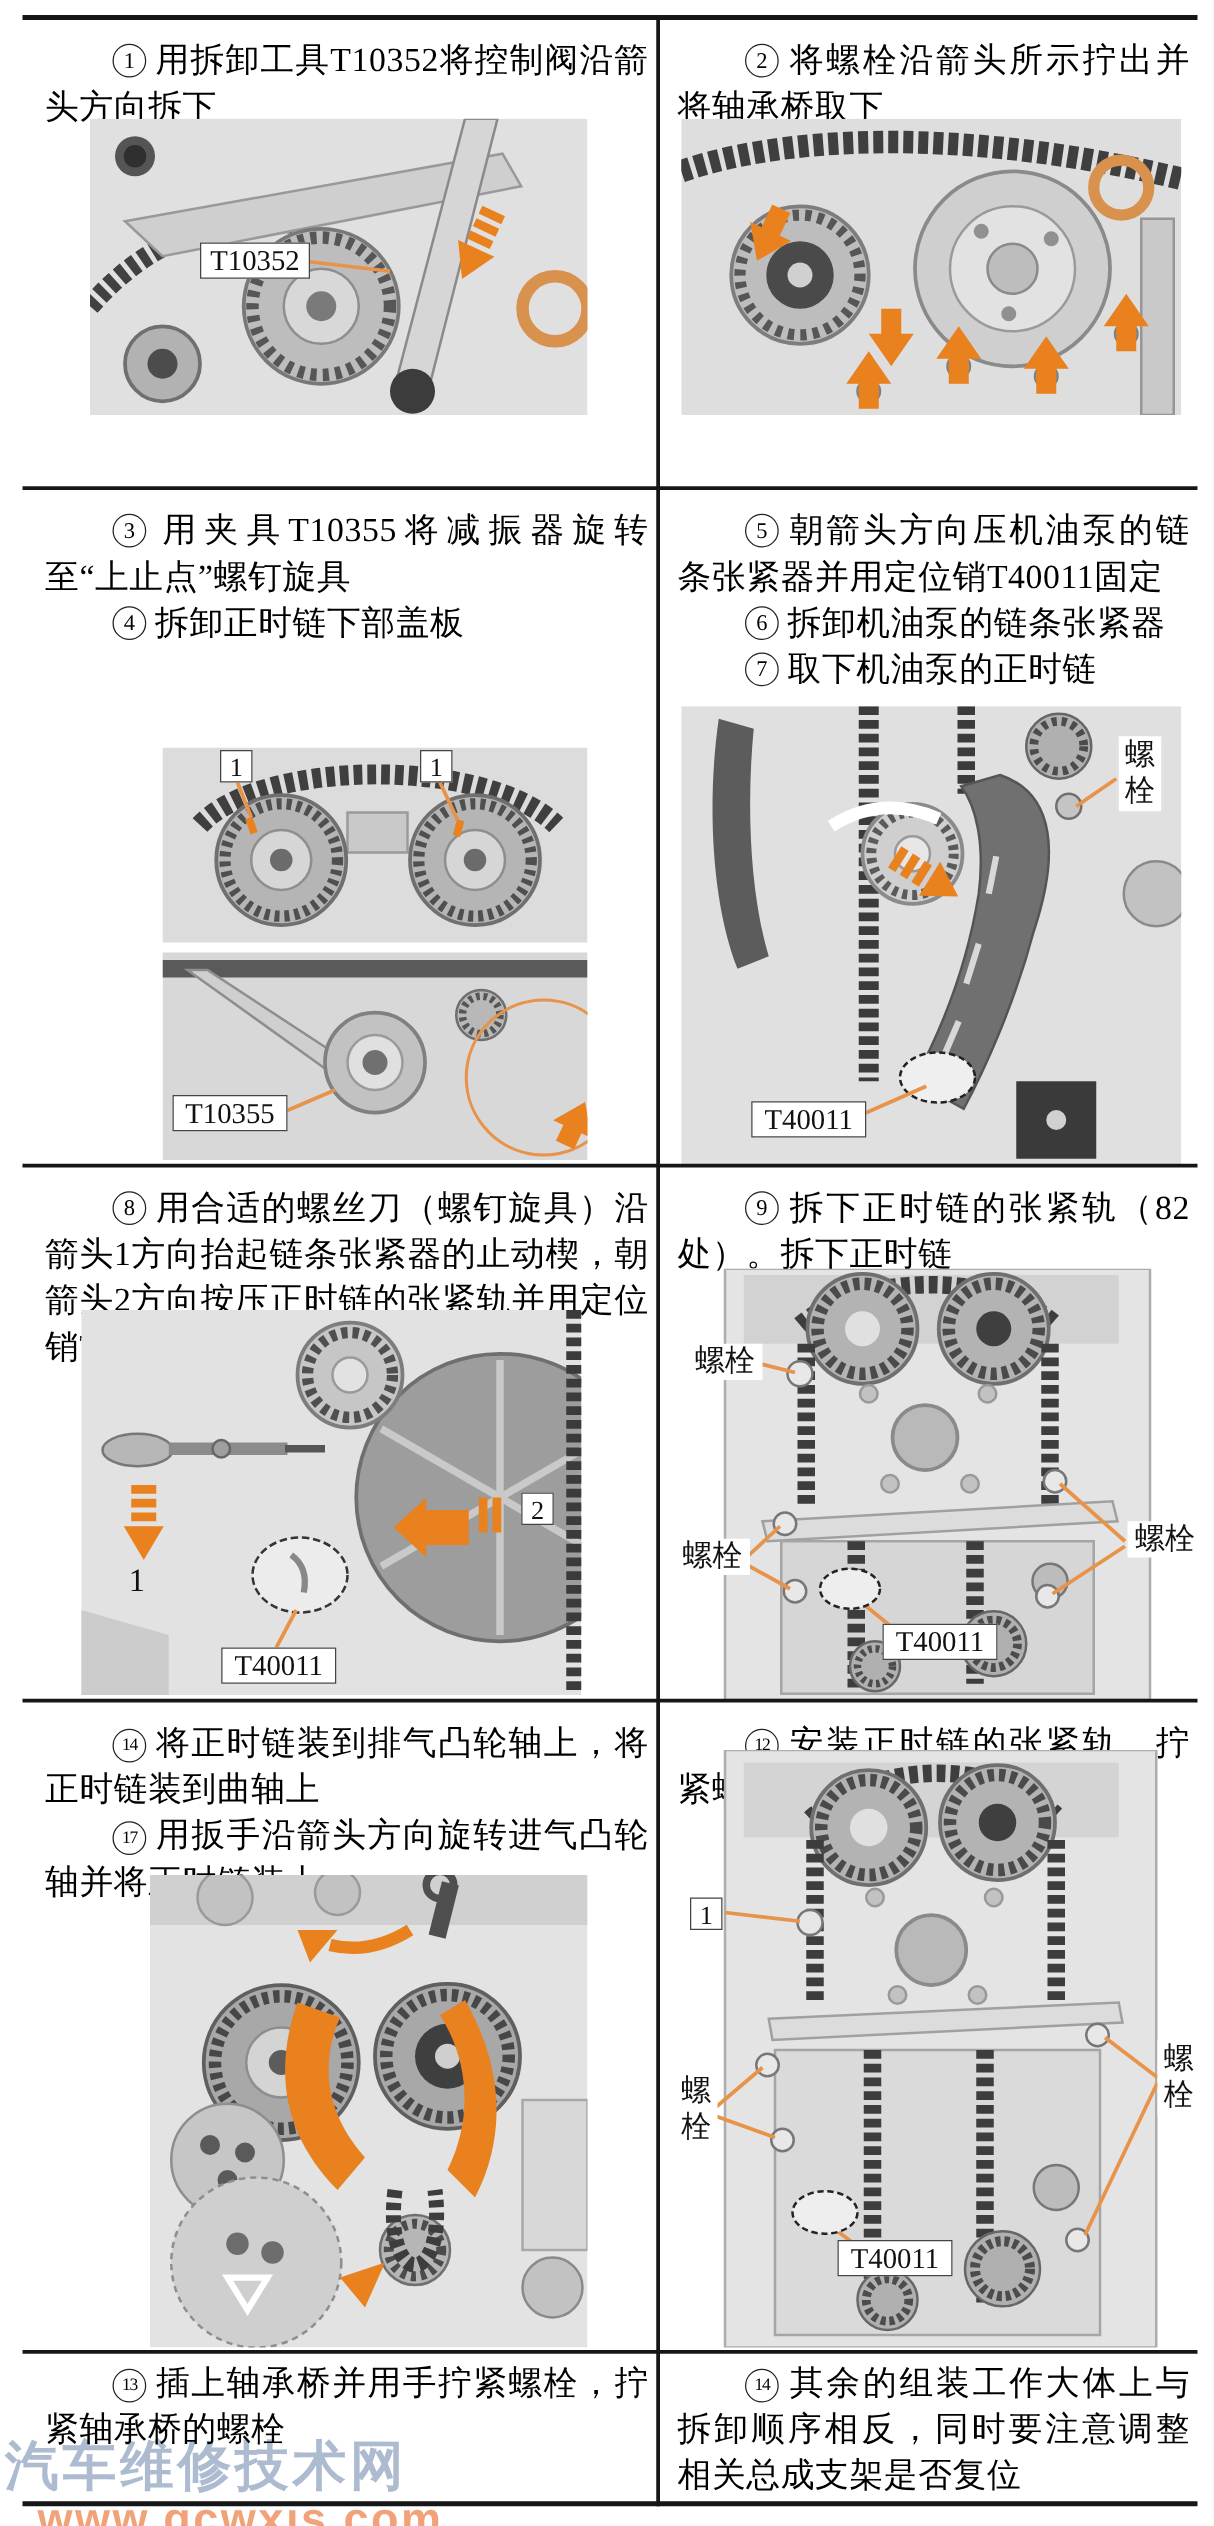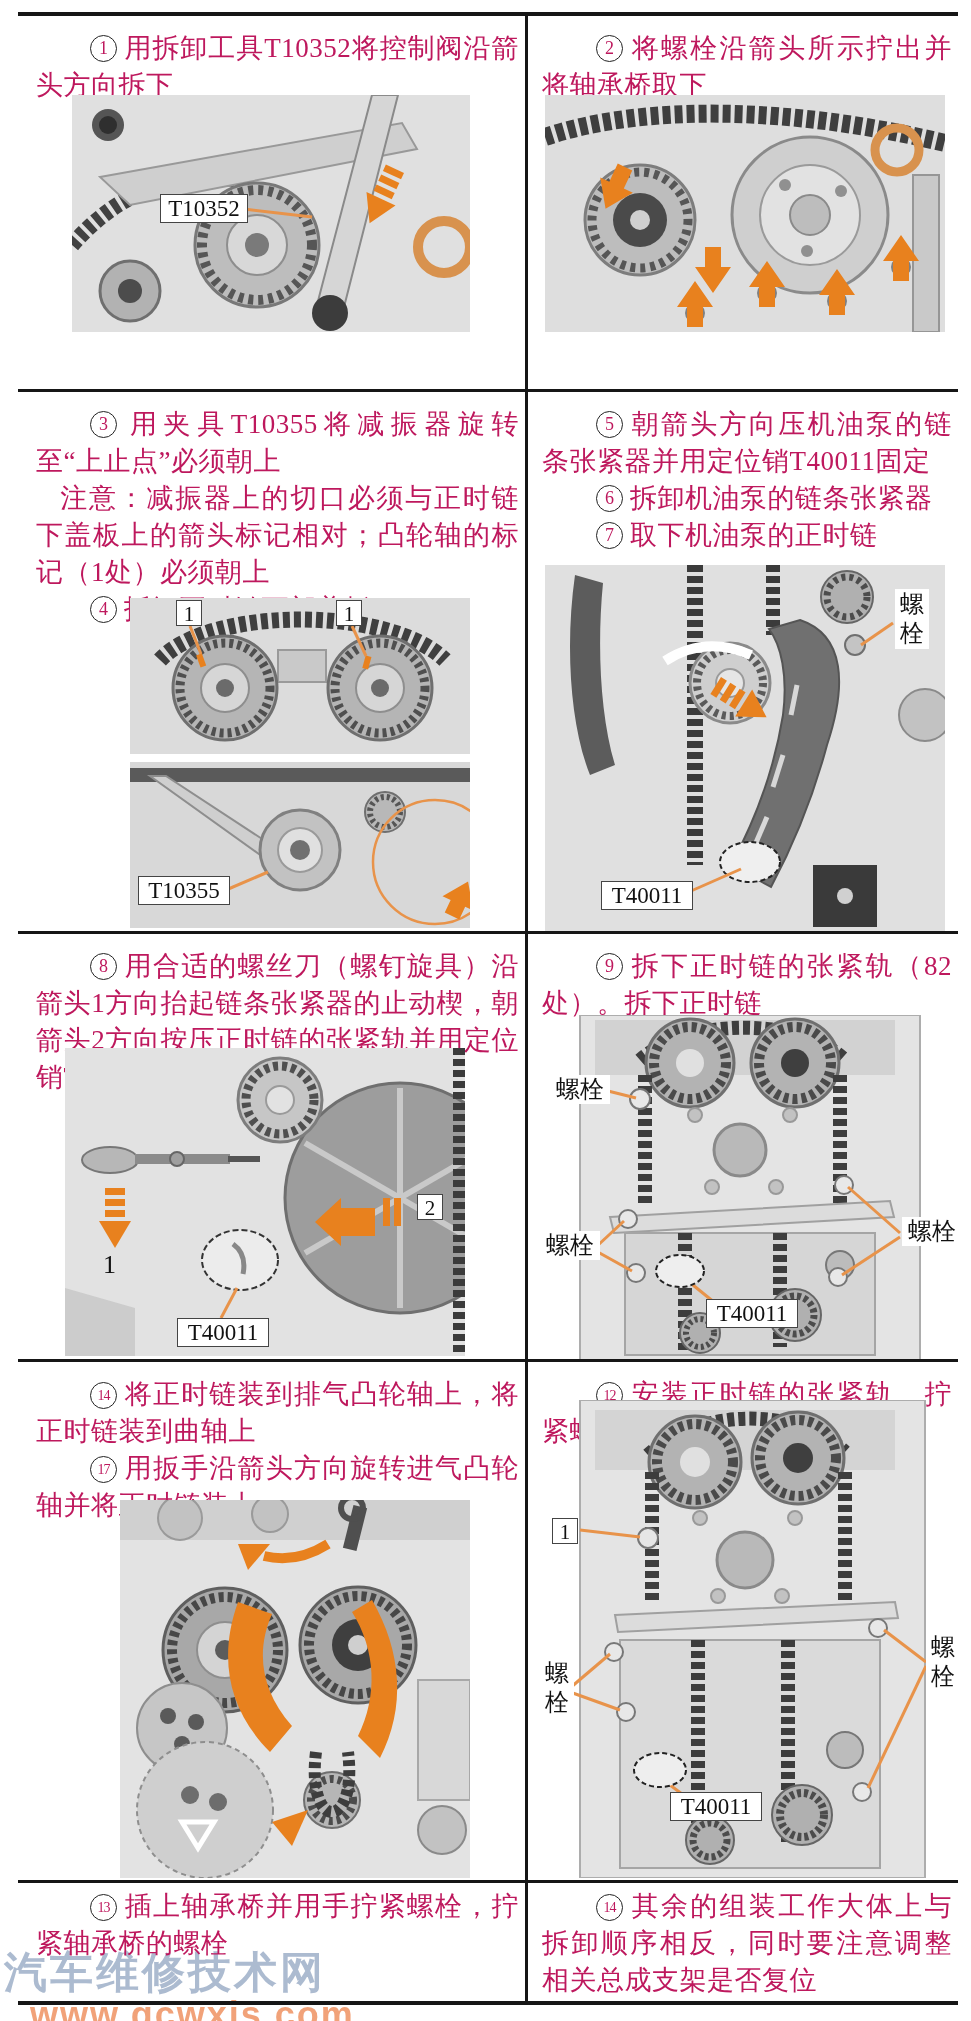"1 用拆卸工具T10352将控制阀沿箭头方向拆下" p.step,p.note { color: #be185d -> #000000 }
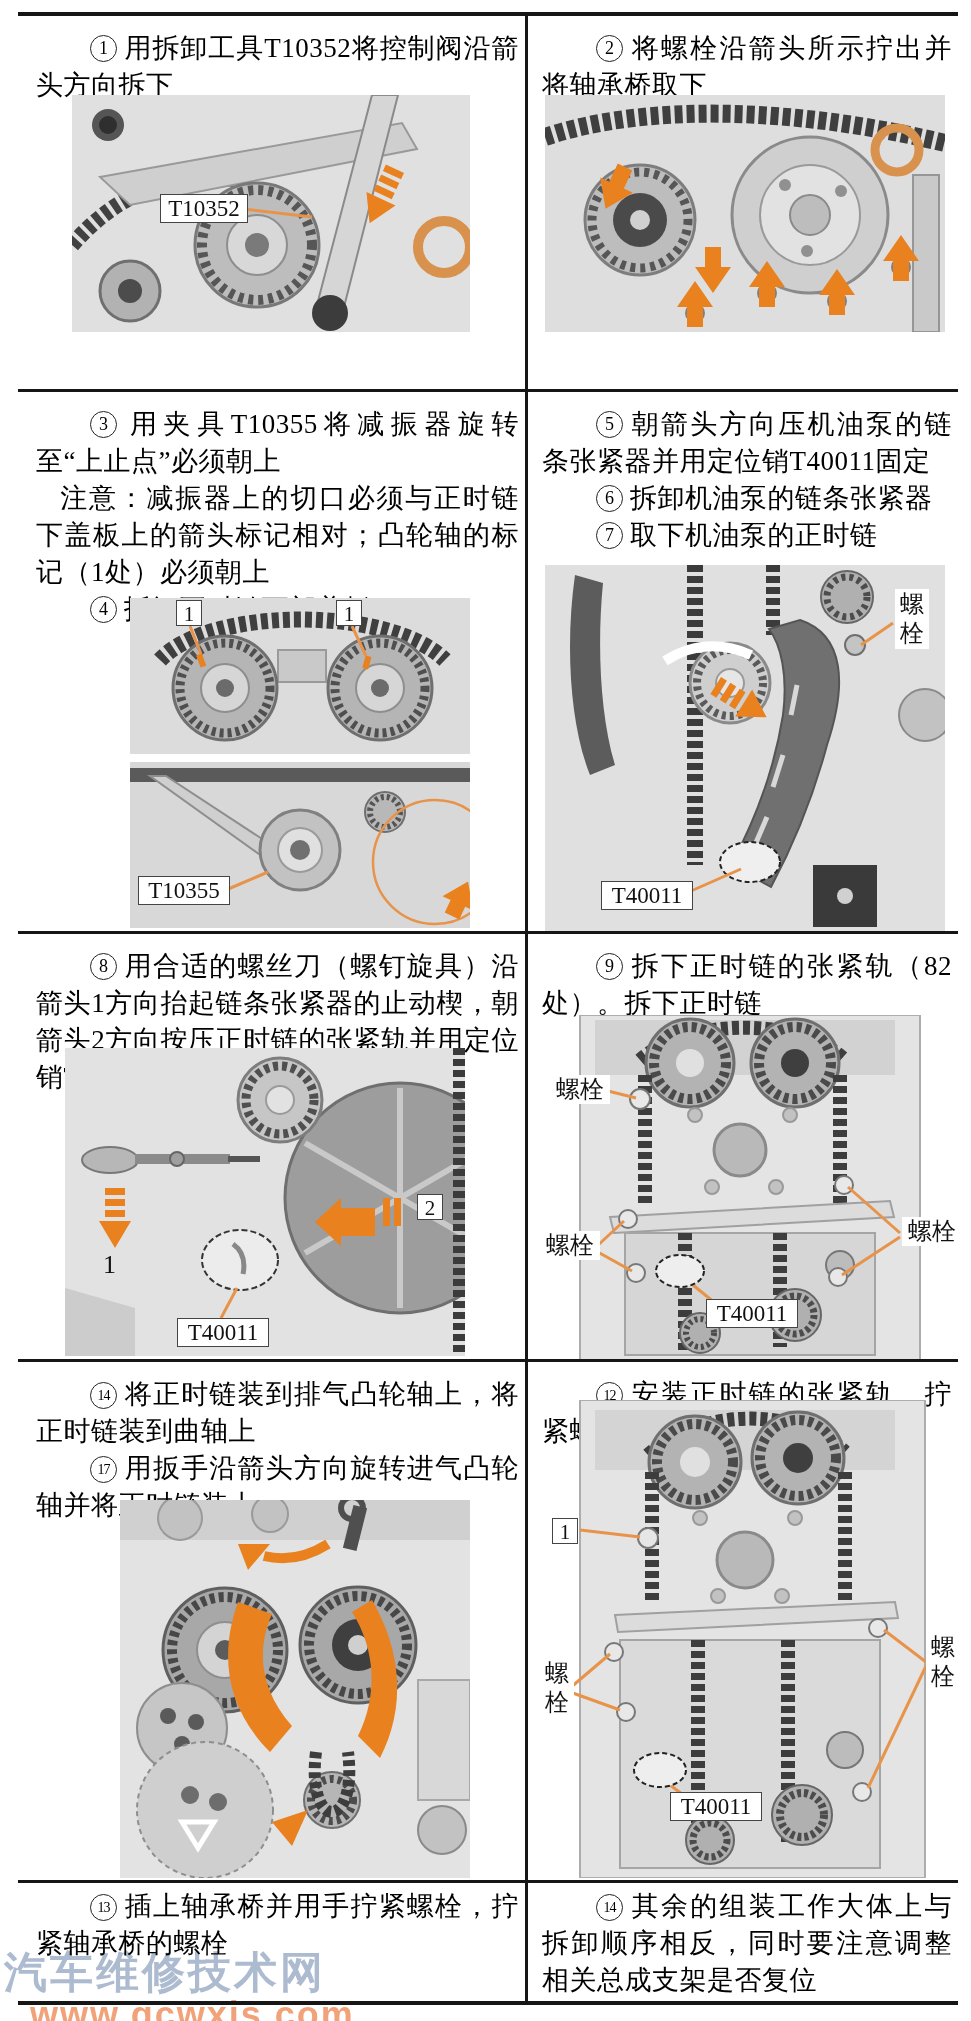"用夹具T10355将减振器旋转至“上止点”必须朝上" span { text: 必须朝上 -> 螺钉旋具 }
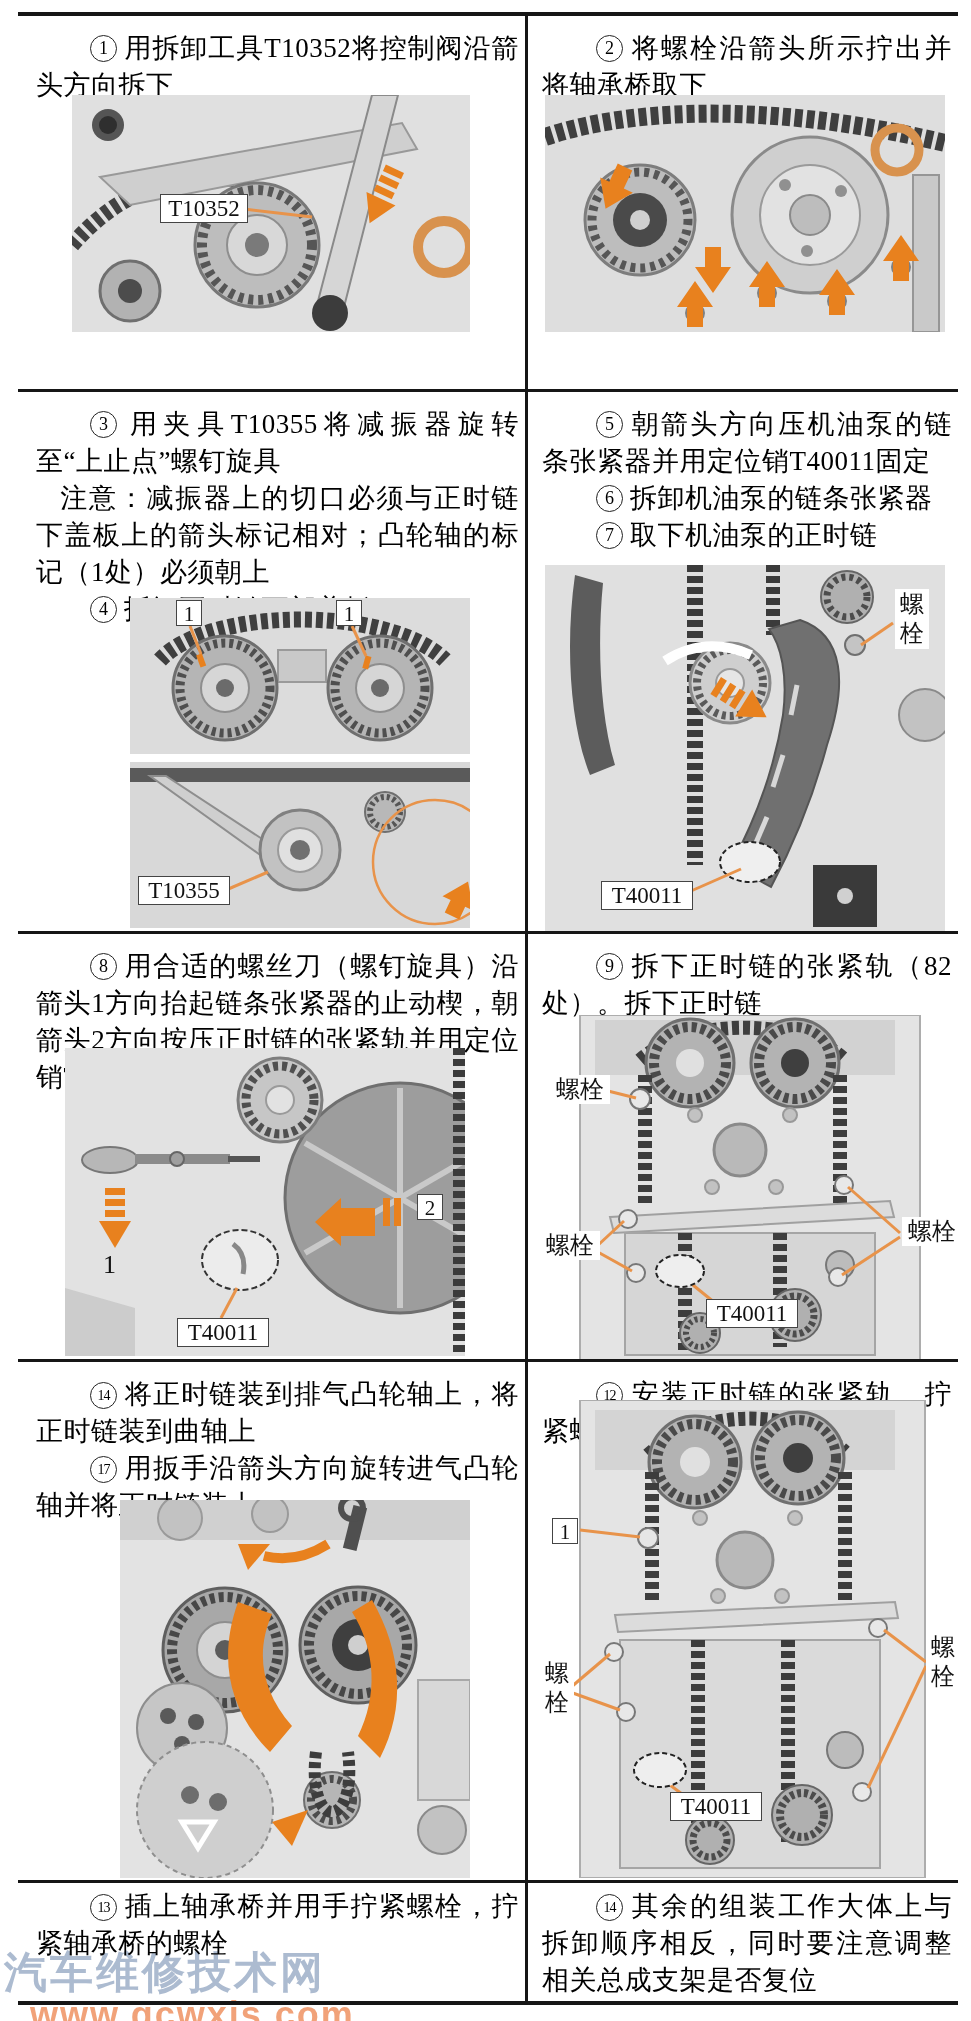"注意：减振器上的切口必须与正时链下盖板上的箭头标记相对；凸轮轴的标记（1处）必须" p.note { html: <p>注意：减振器上的切口必须与正时链下盖板上的箭头标记相对；凸轮轴的标记（1处）必须朝上</p> -> none }
